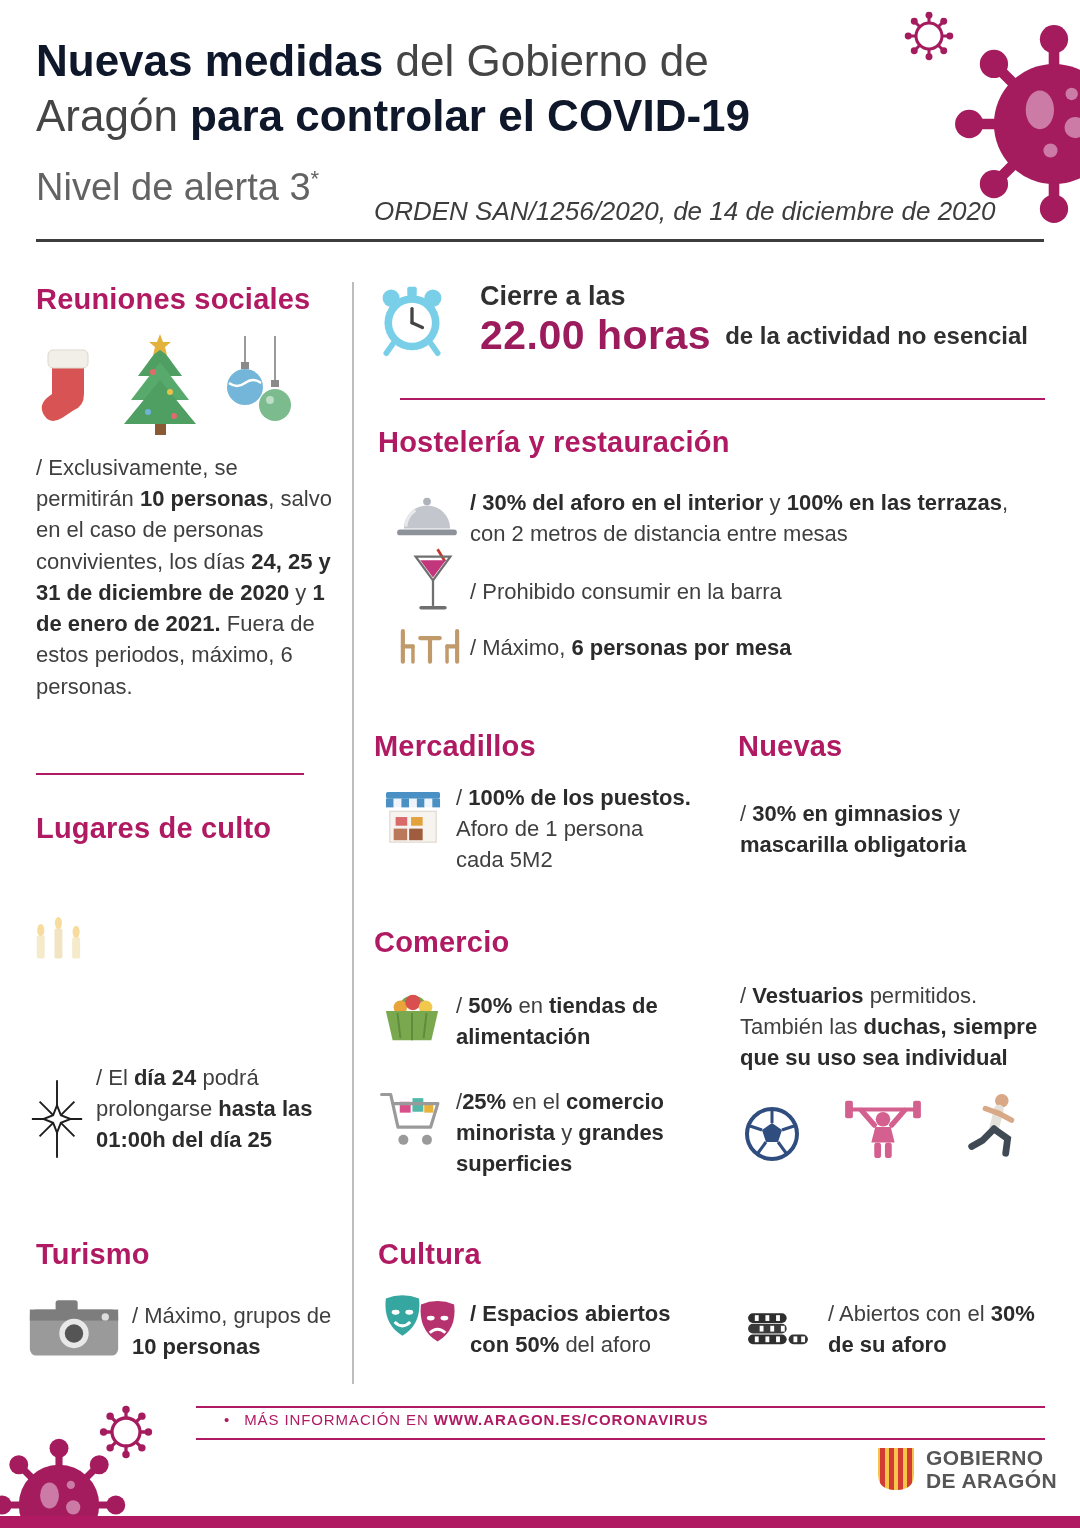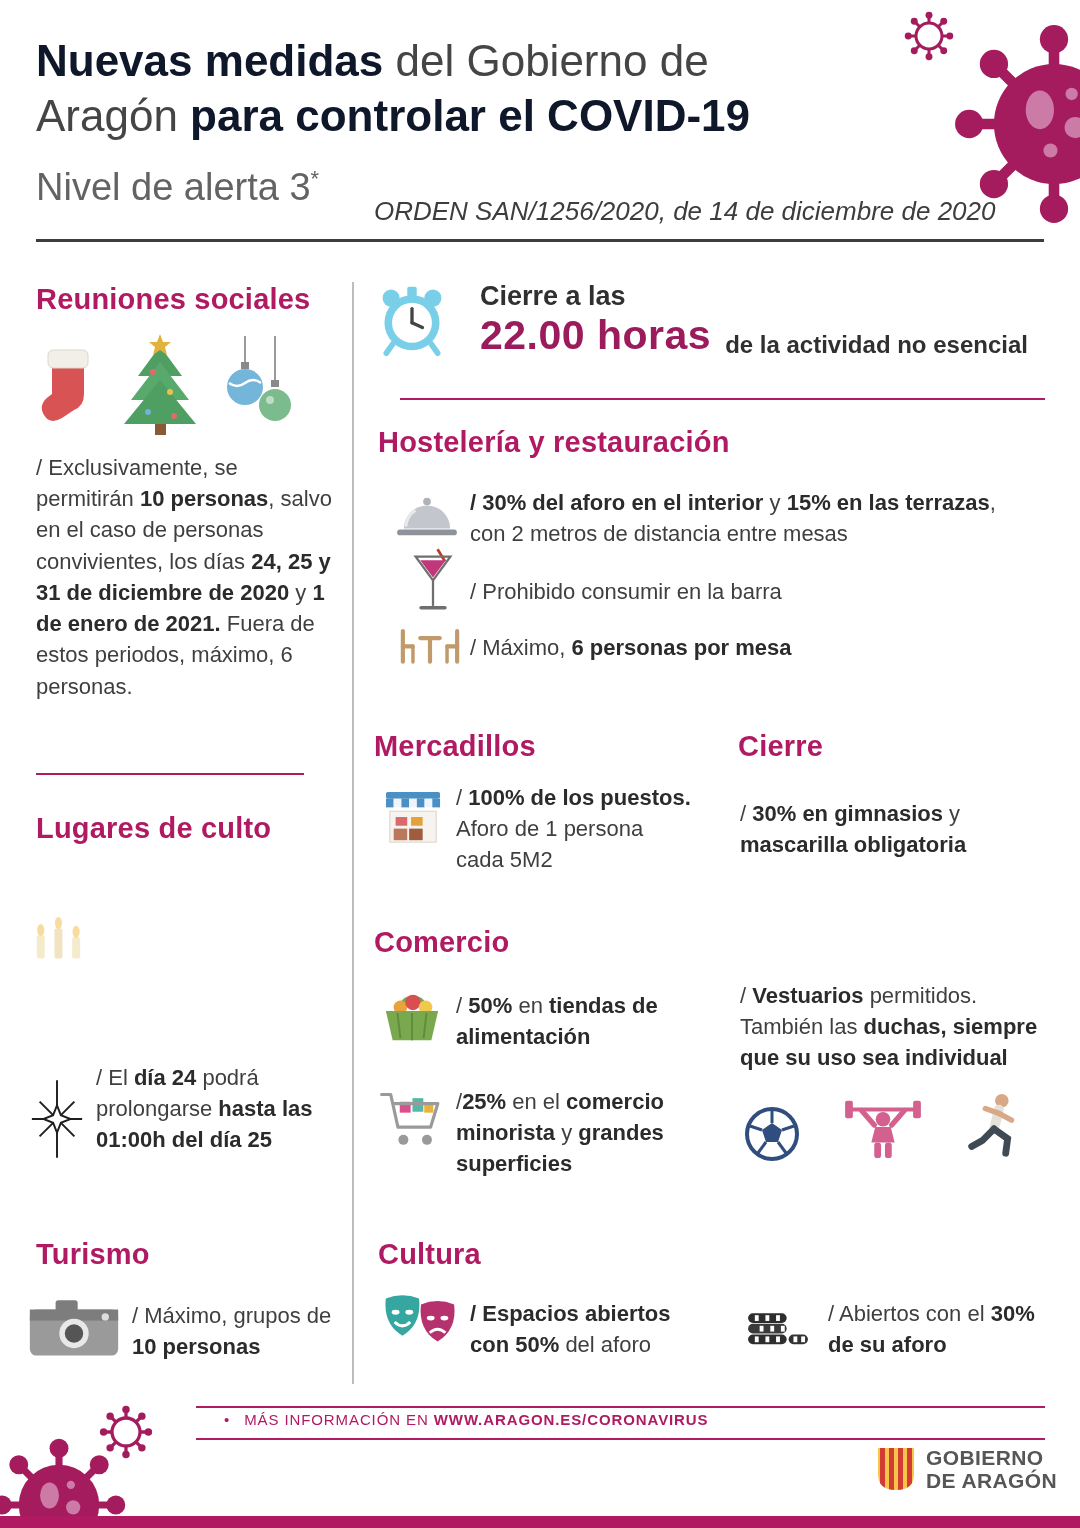"22.00 horas" .cierre-row { align-items: flex-end -> center }
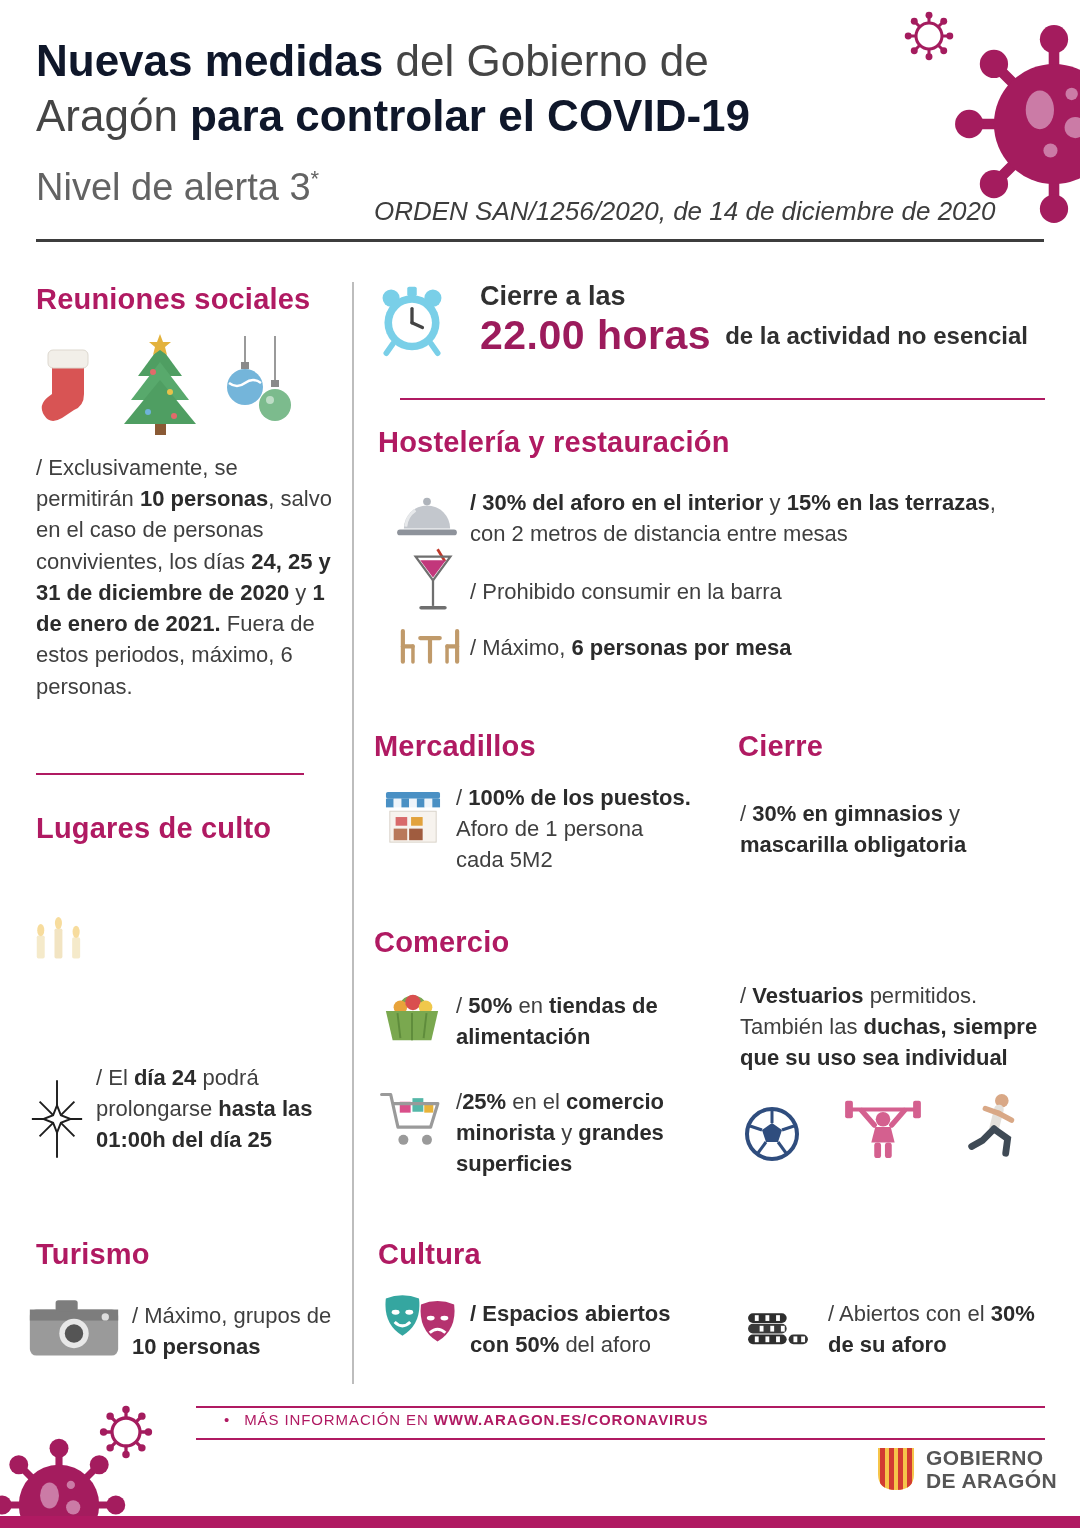"15% en las terrazas" span.b { text: 15% -> 100% }
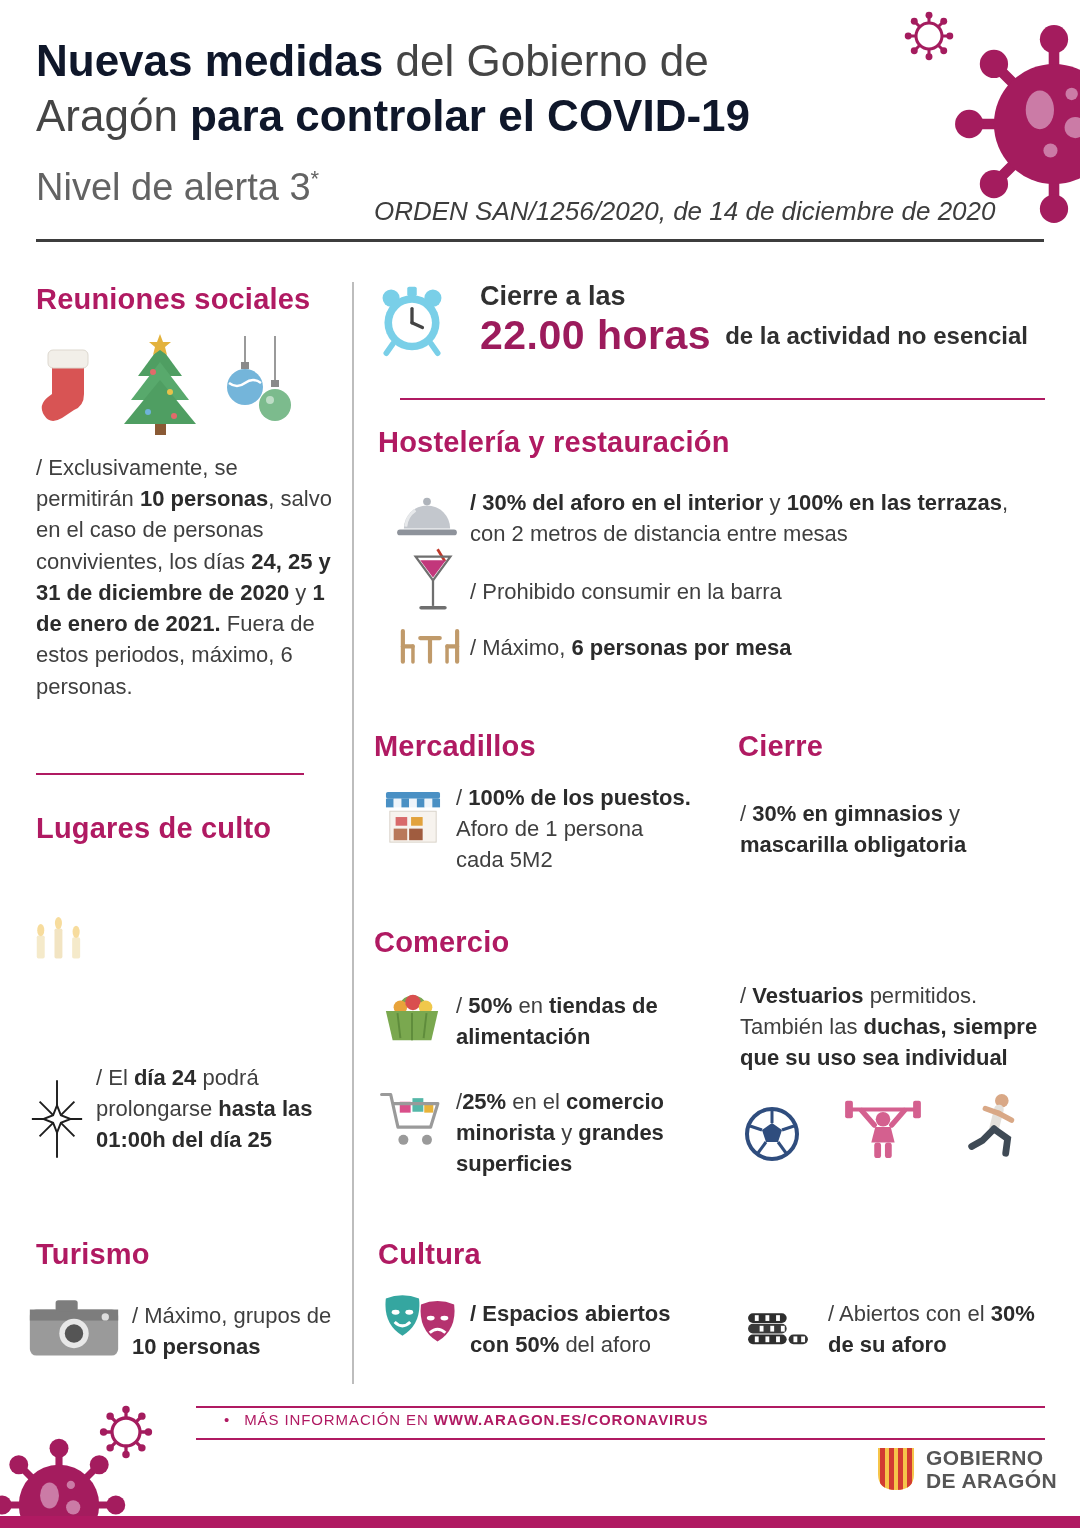"Cierre" div.abs { text: Cierre -> Nuevas }
